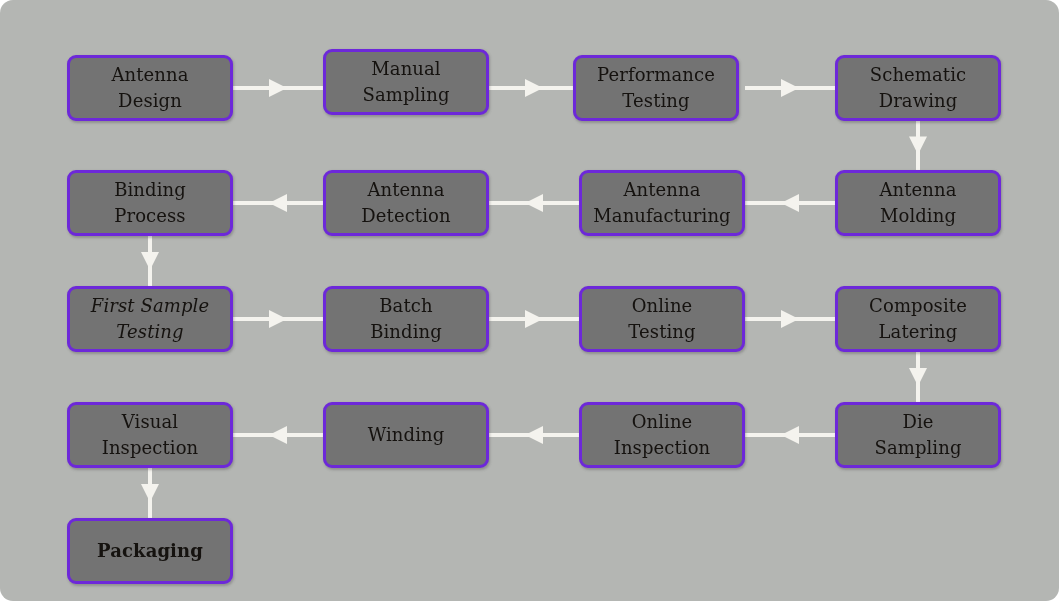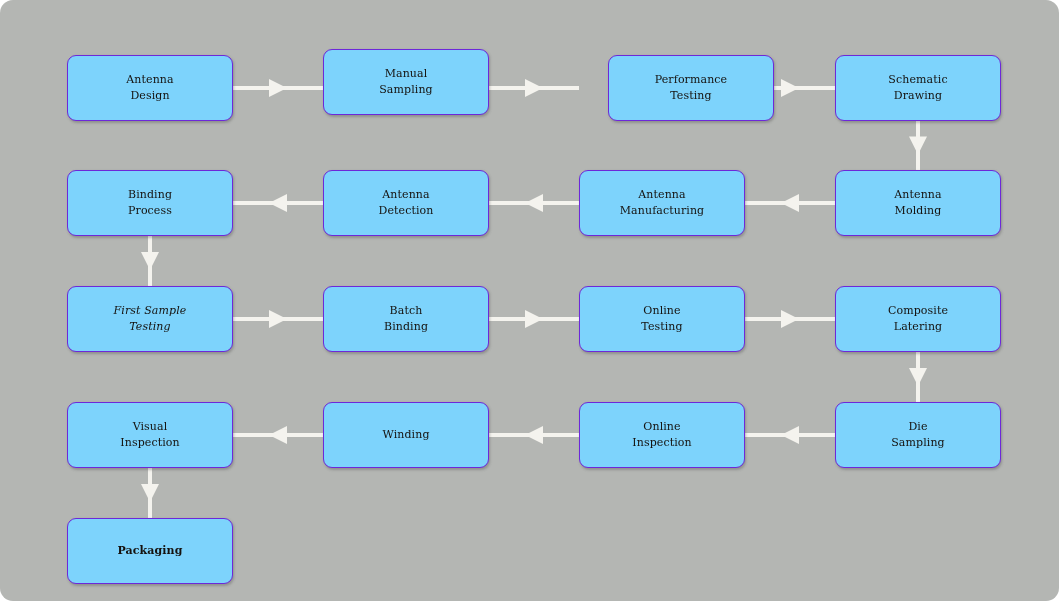"Antenna" .node { background: #7dd3fc -> #737373; border: 1px solid #6d28d9 -> 3px solid #6d28d9; font-size: 11px -> 18px }
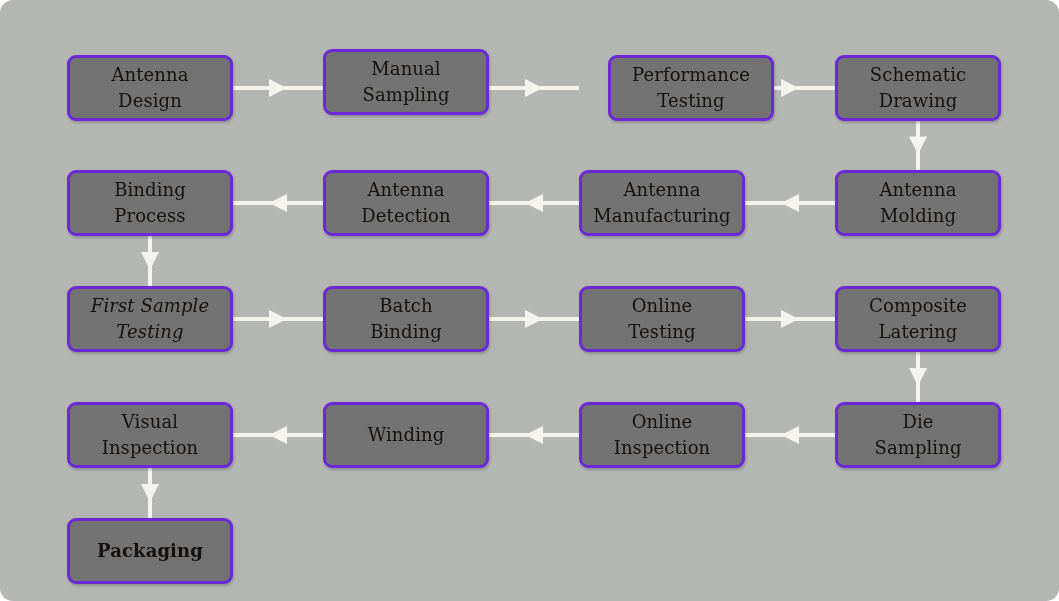"Performance" div.node { left: 608px -> 573px }
